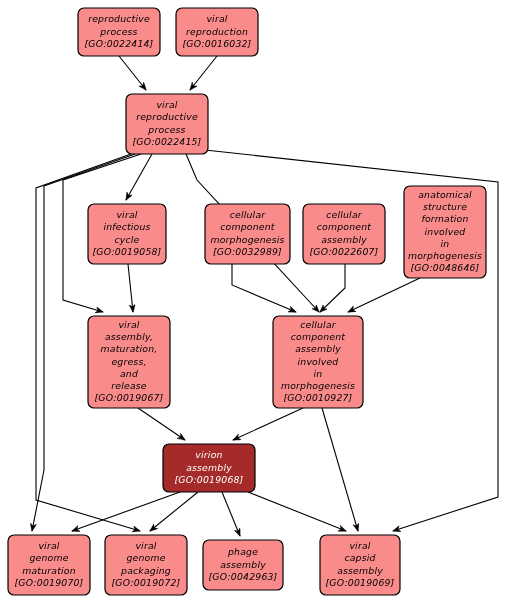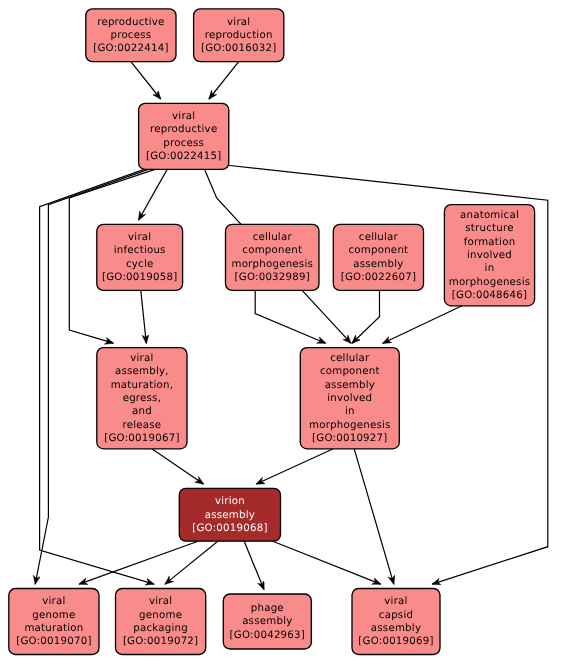"reproductive" #graph-root { font-style: none -> italic }
